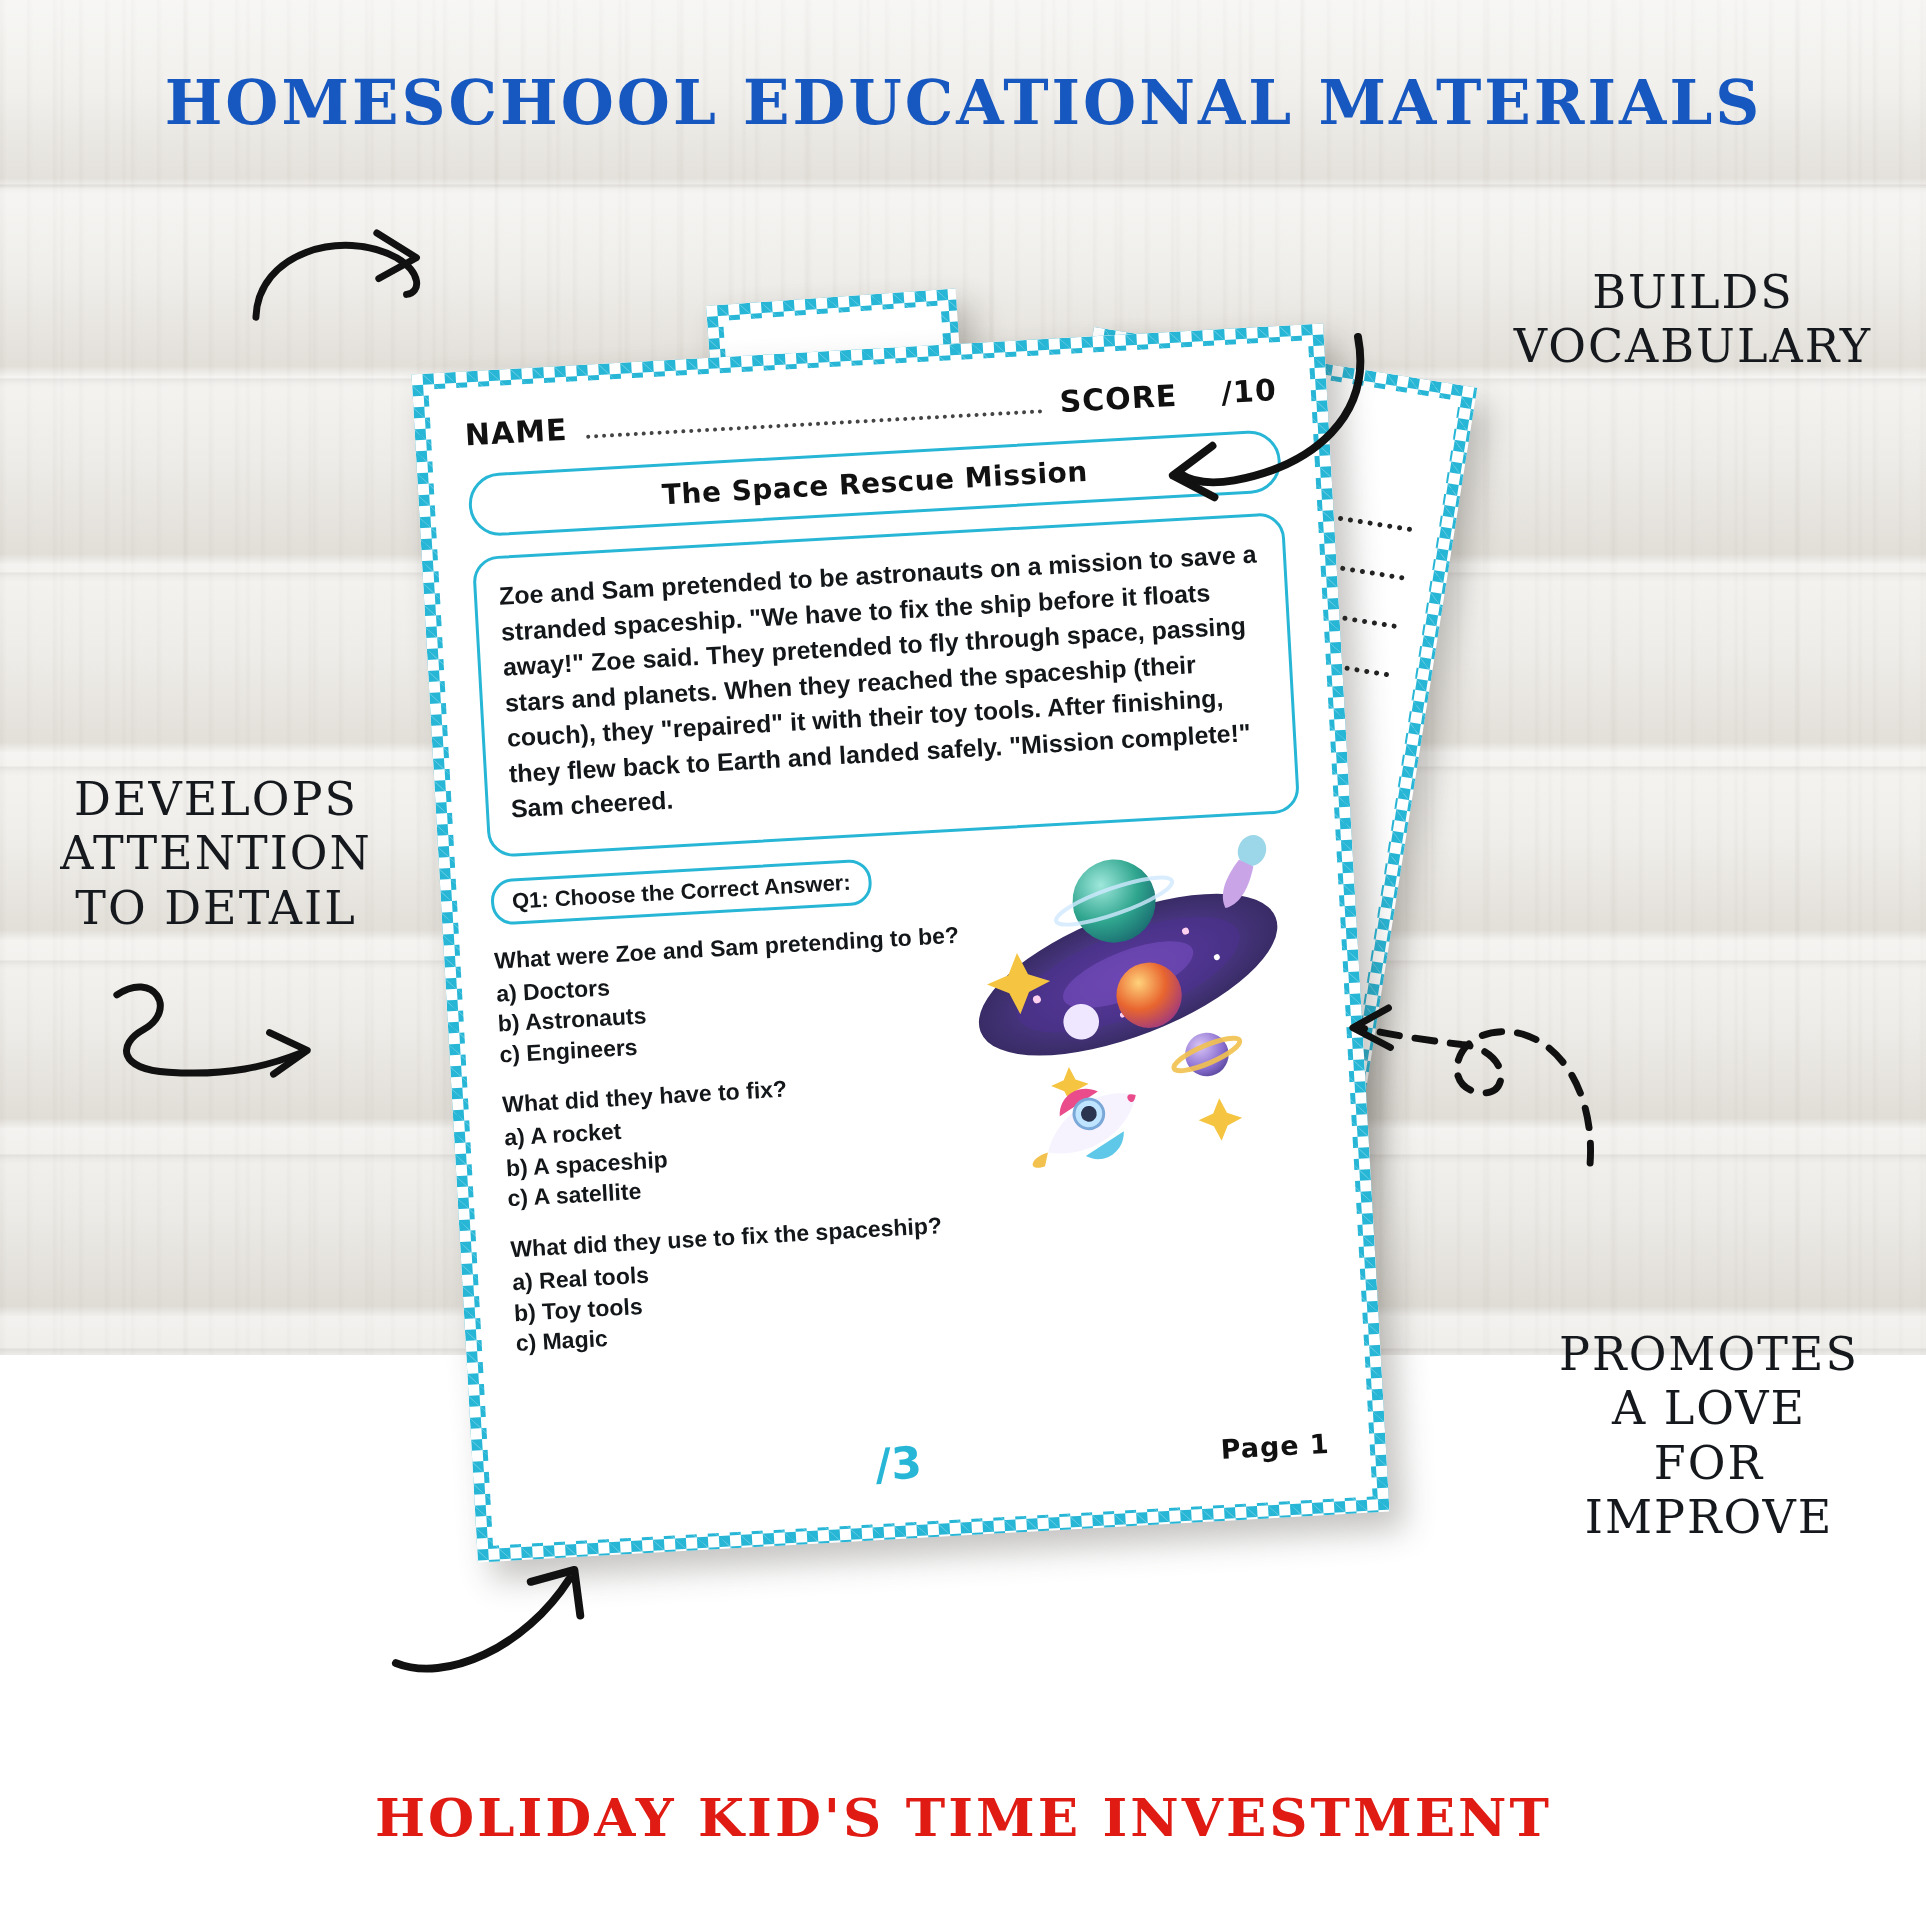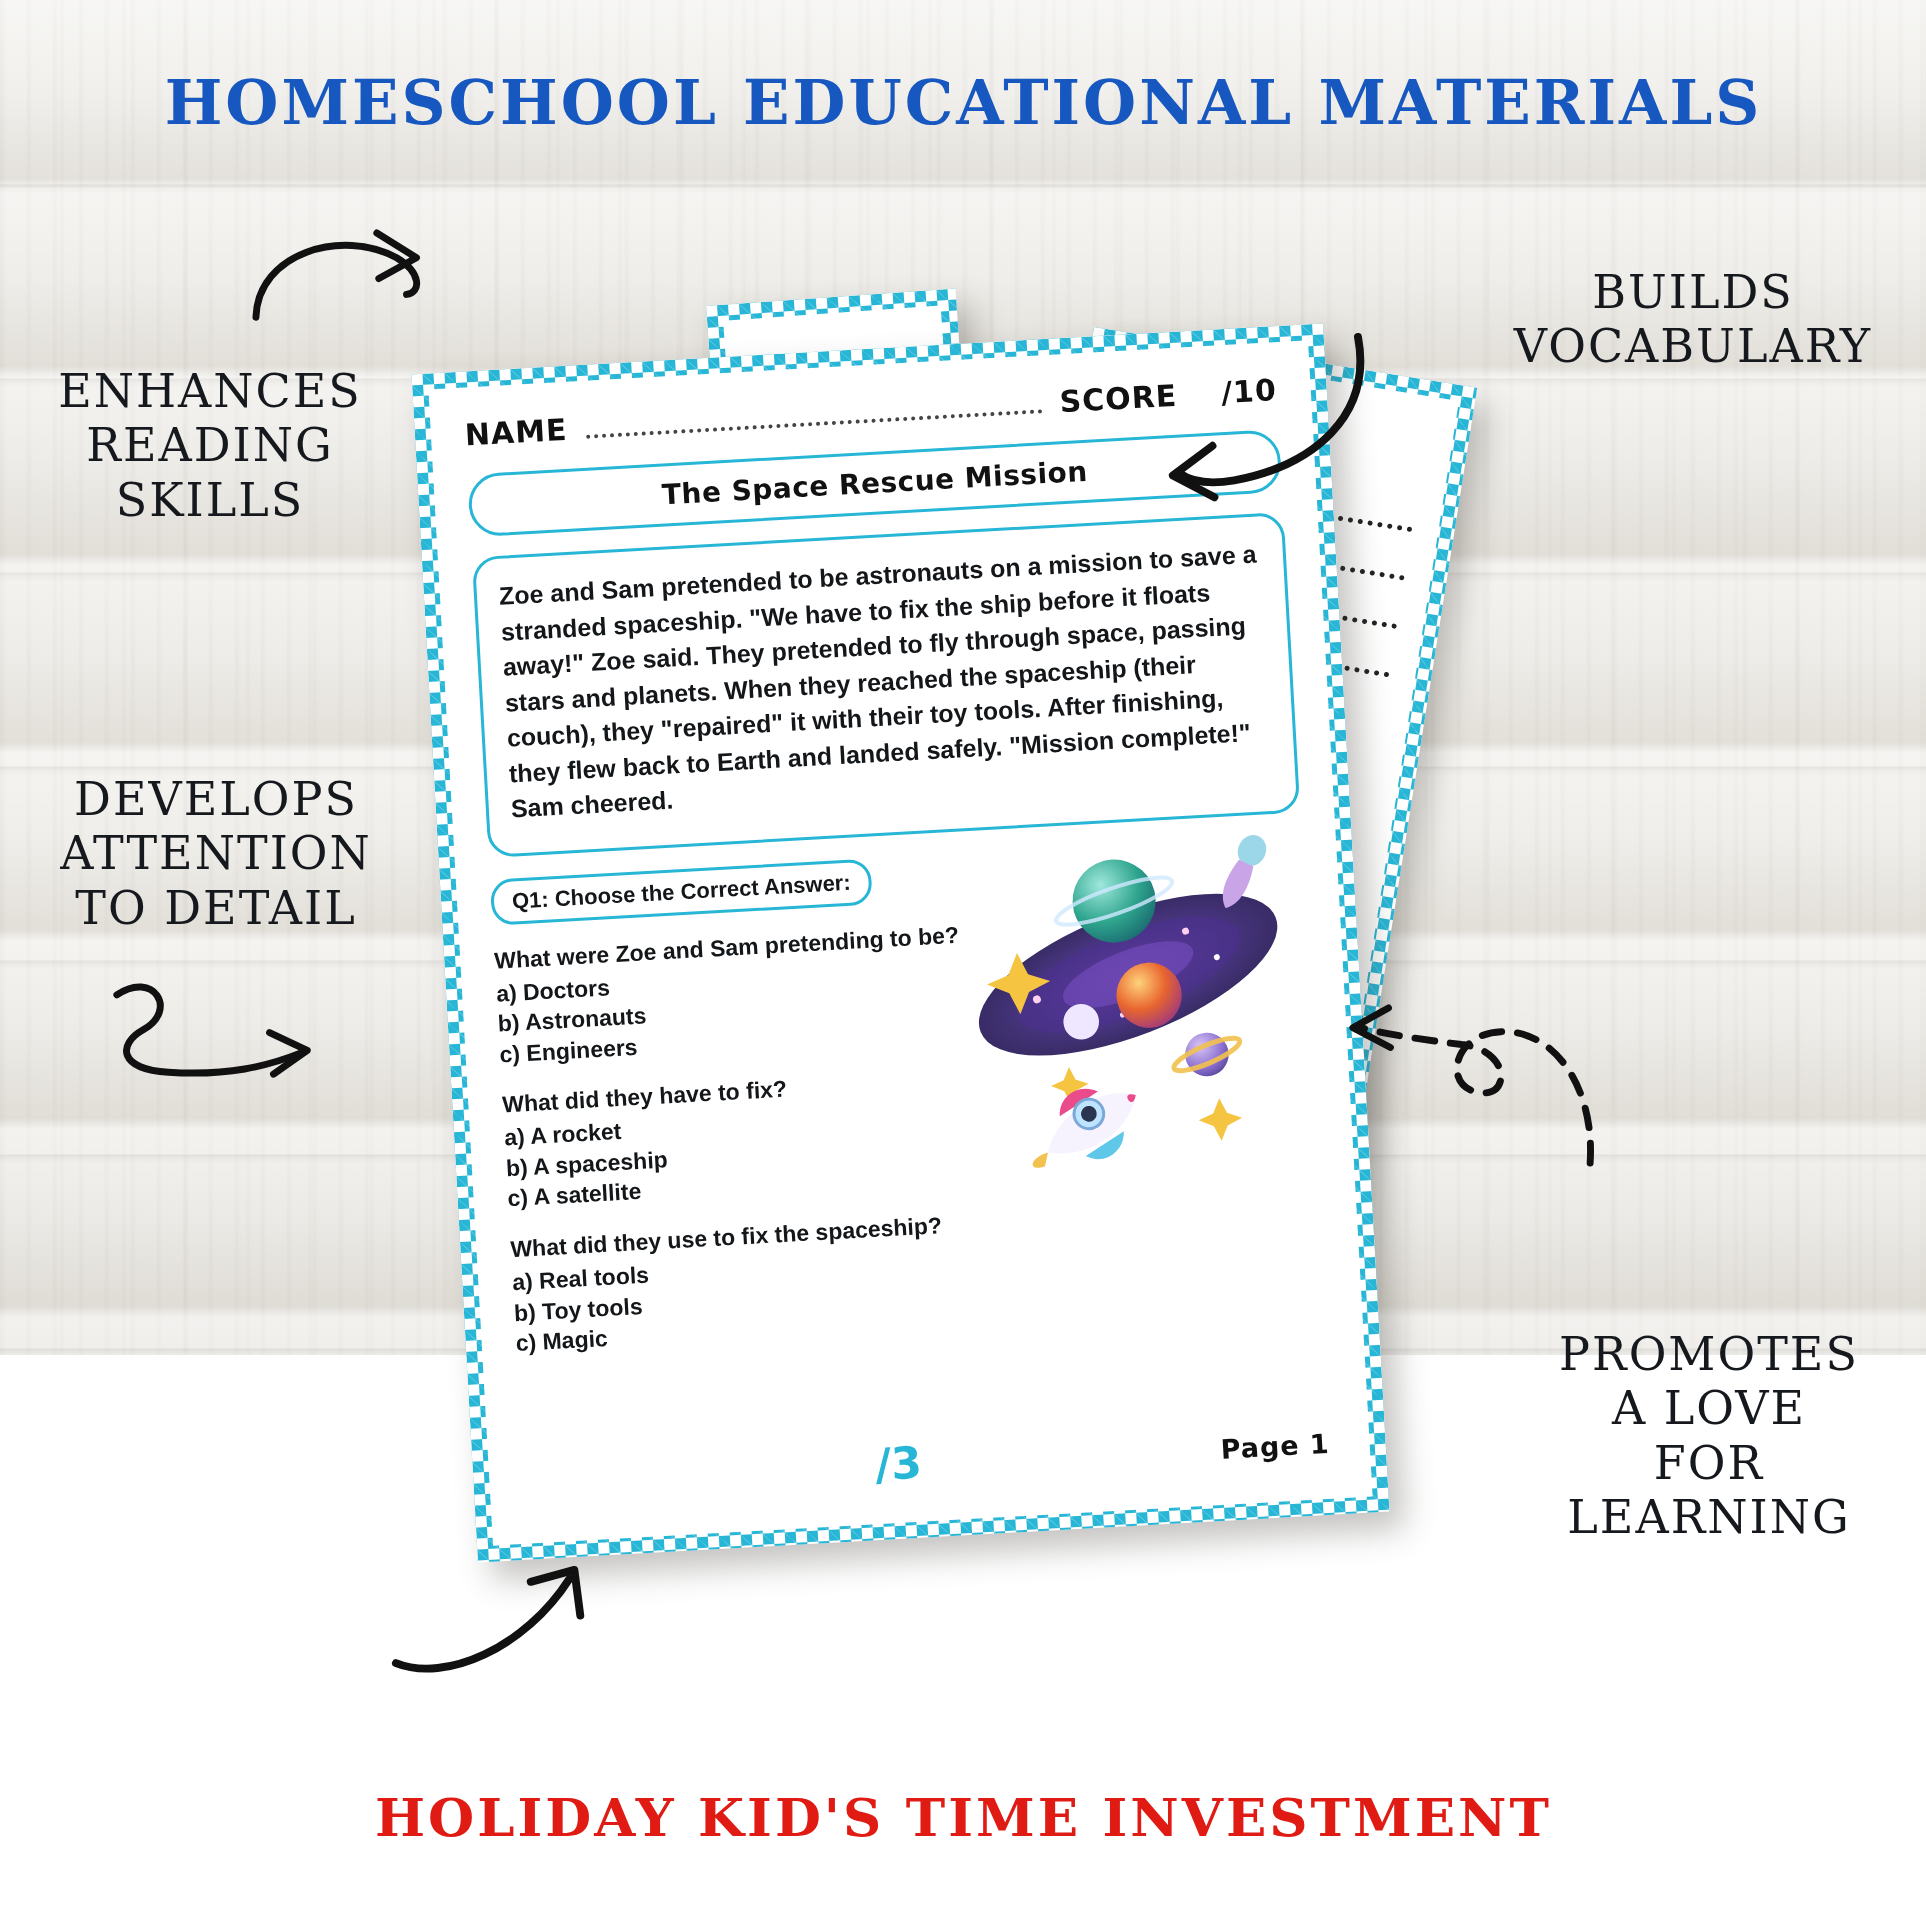"ENHANCES" div.benefit { html: <div>ENHANCES READING SKILLS</div> -> none }
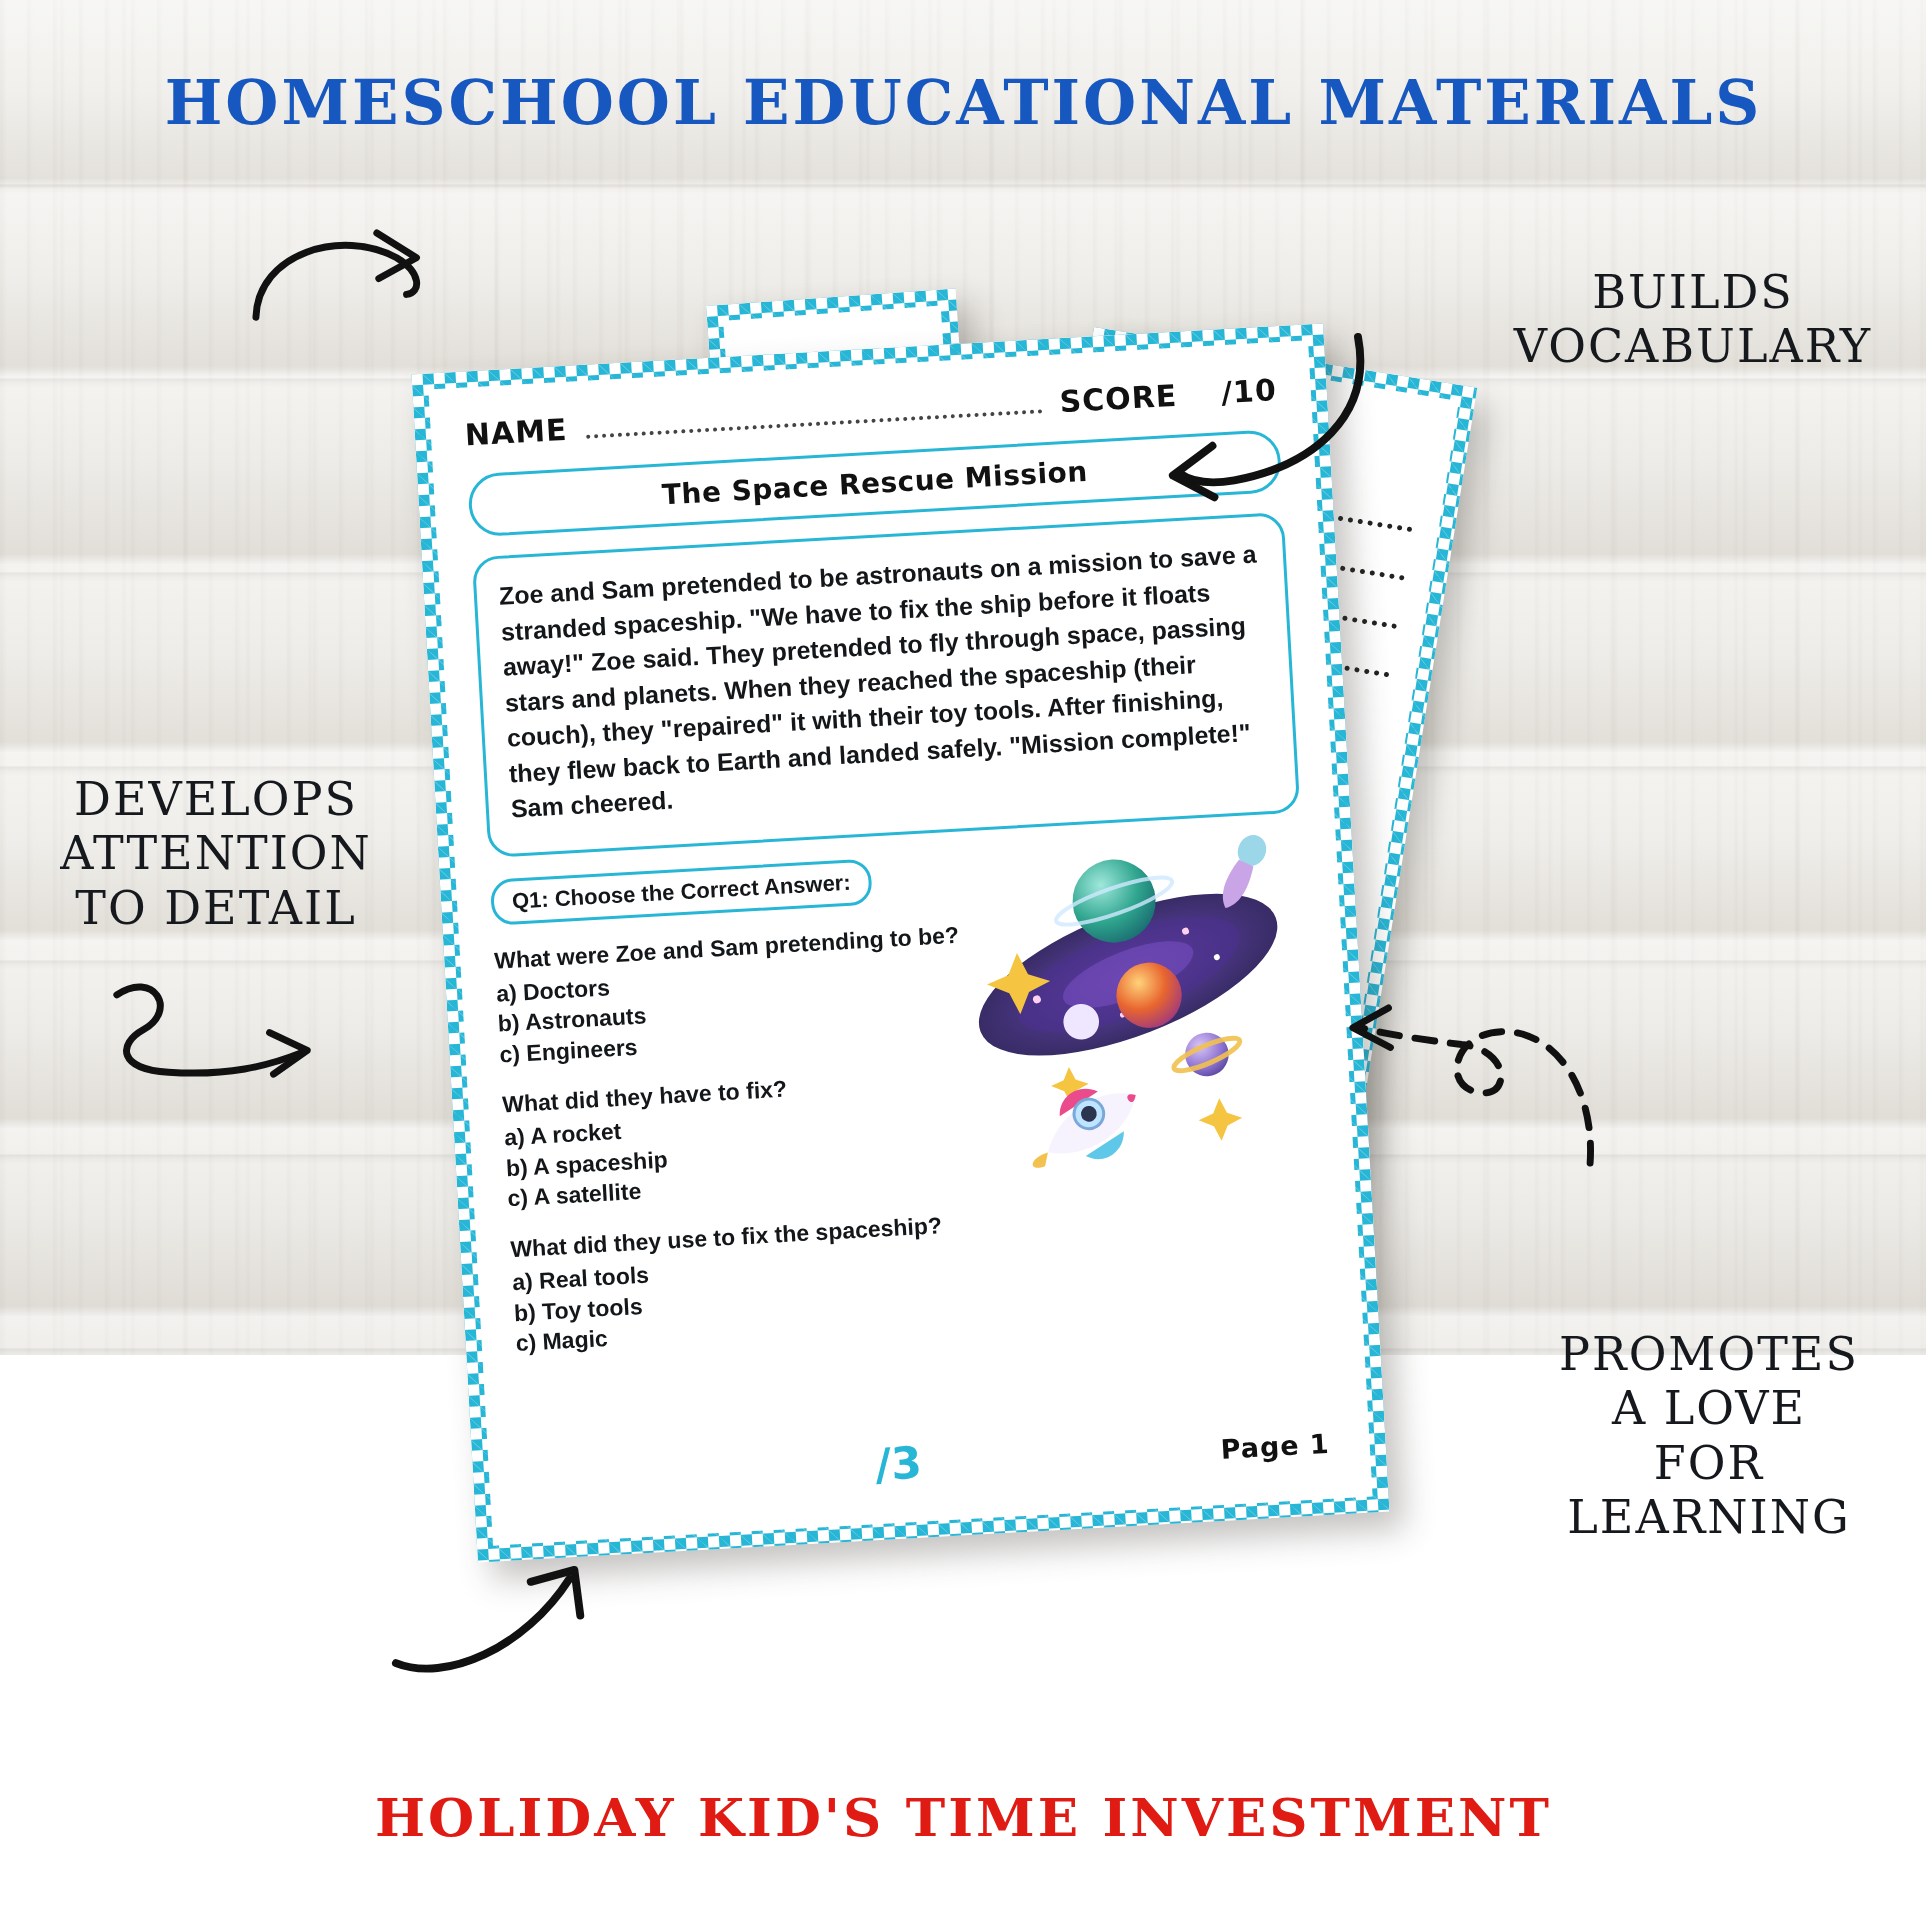"PROMOTES" div.benefit { text: LEARNING -> IMPROVE }
